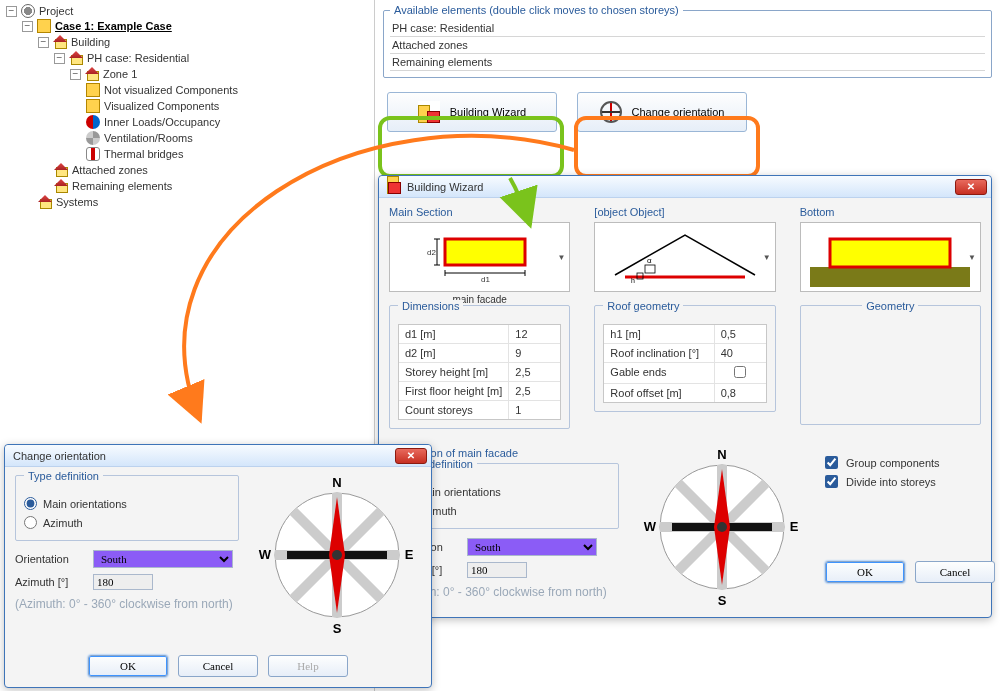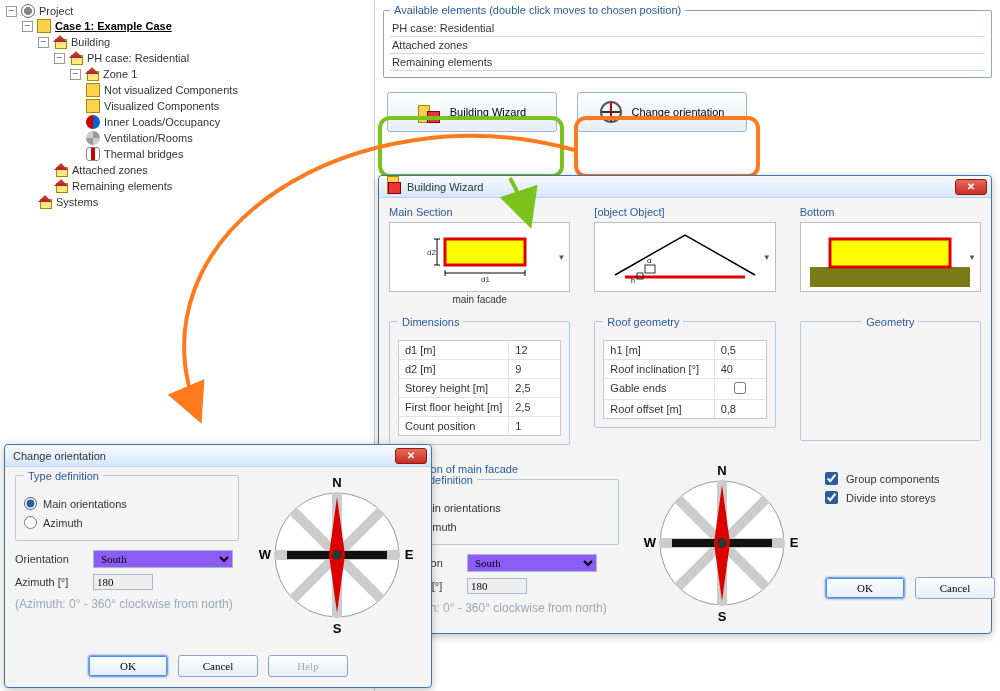"Available elements (double click moves" legend { text: position -> storeys }
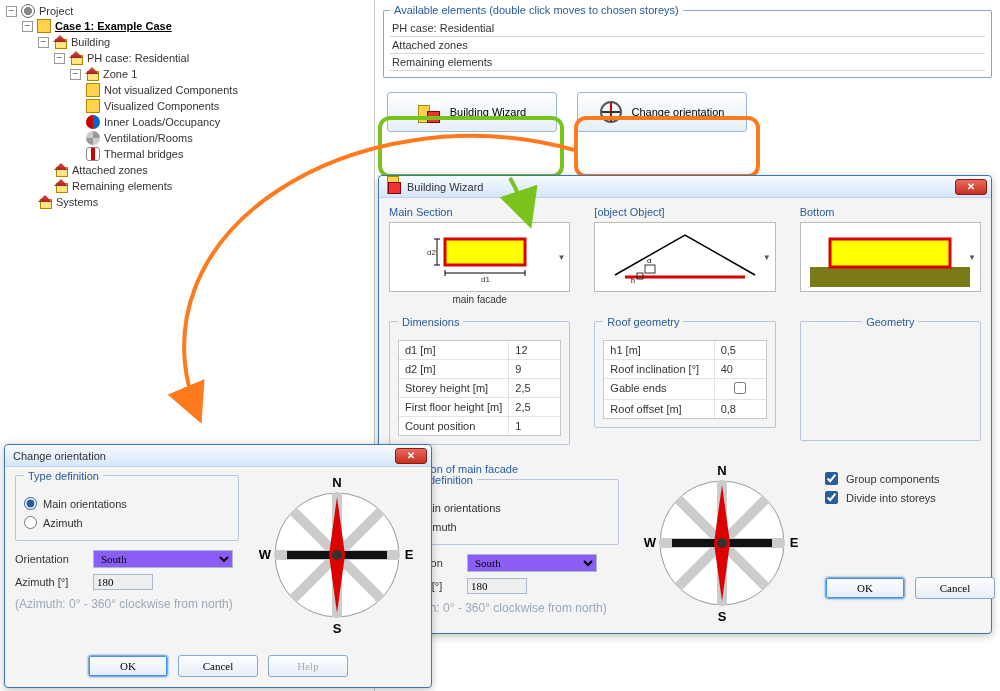"Dimensions" div.wiz-cols { margin-top: 16px -> 0 }
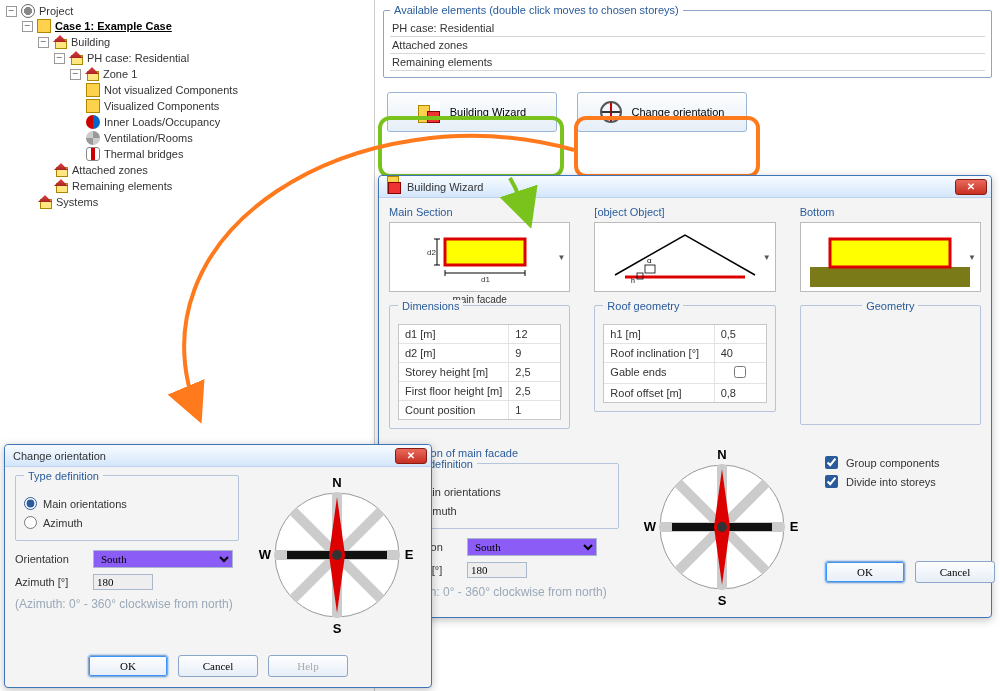"Count position" div.dlab { text: position -> storeys }
